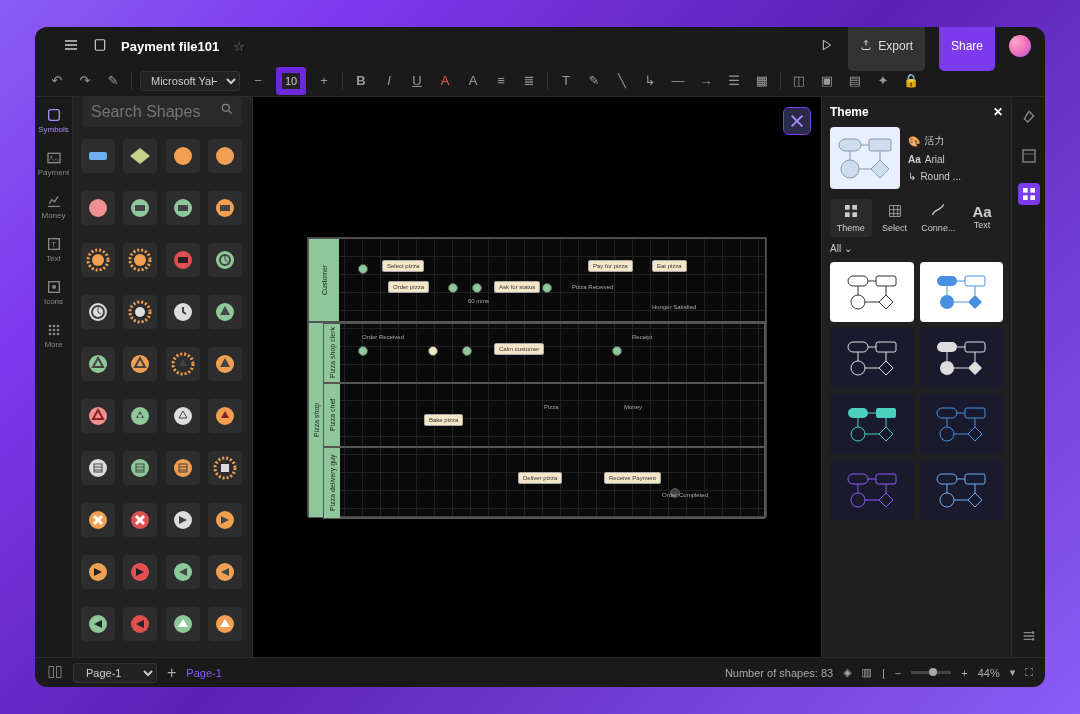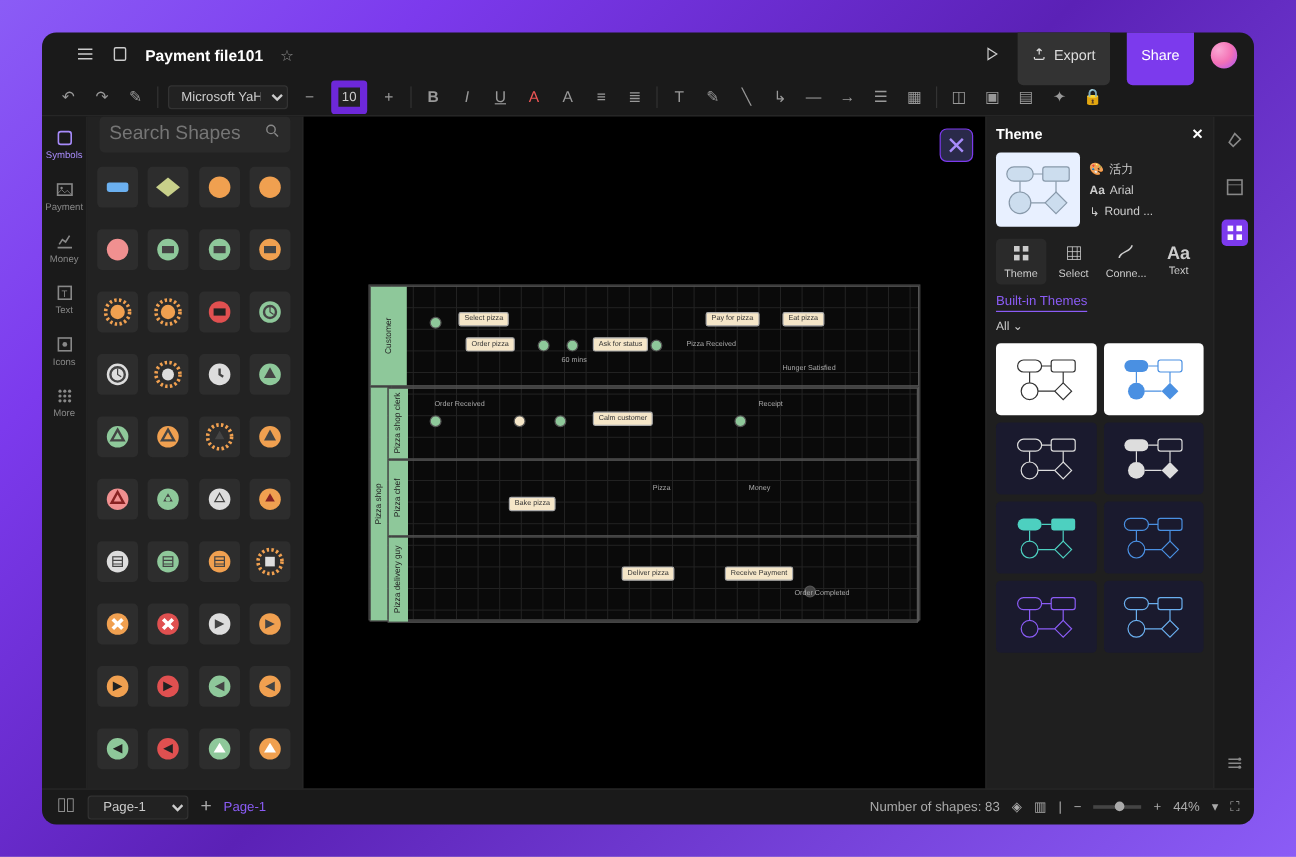"Built-in Themes" div { html: <div><span>Built-in Themes</span></div> -> none }
